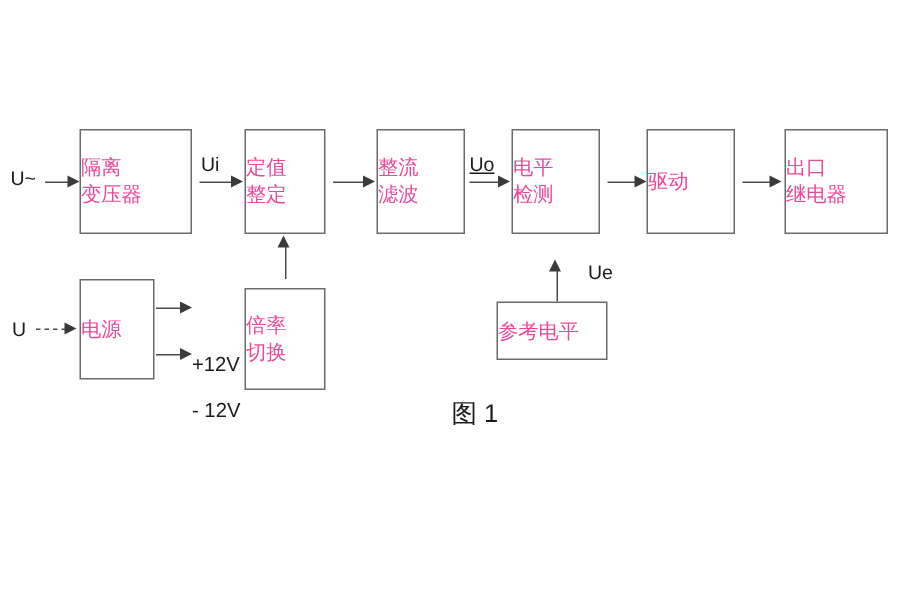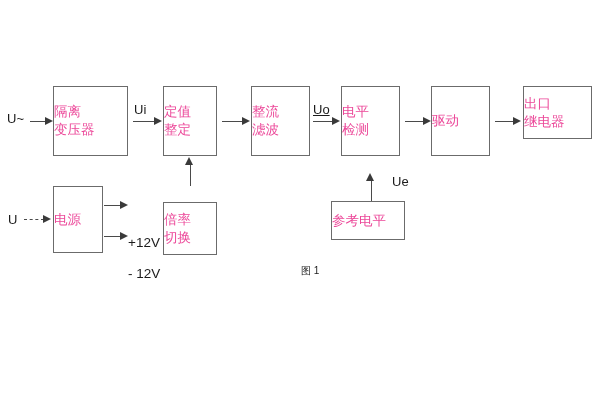"出口" div.block { height: 53px -> 70px }
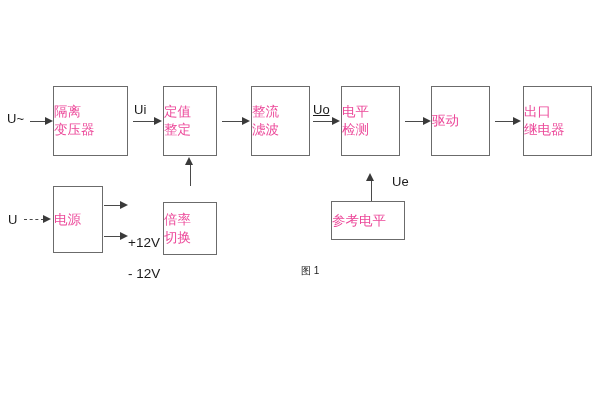"倍率" div.block { height: 53px -> 68px; top: 202px -> 192px }
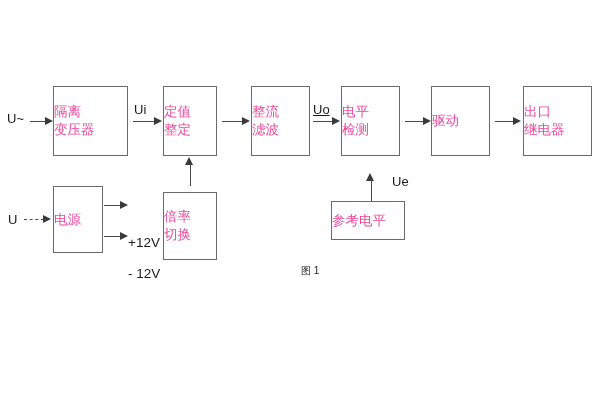"图 1" .caption { font-size: 10px -> 17px }
